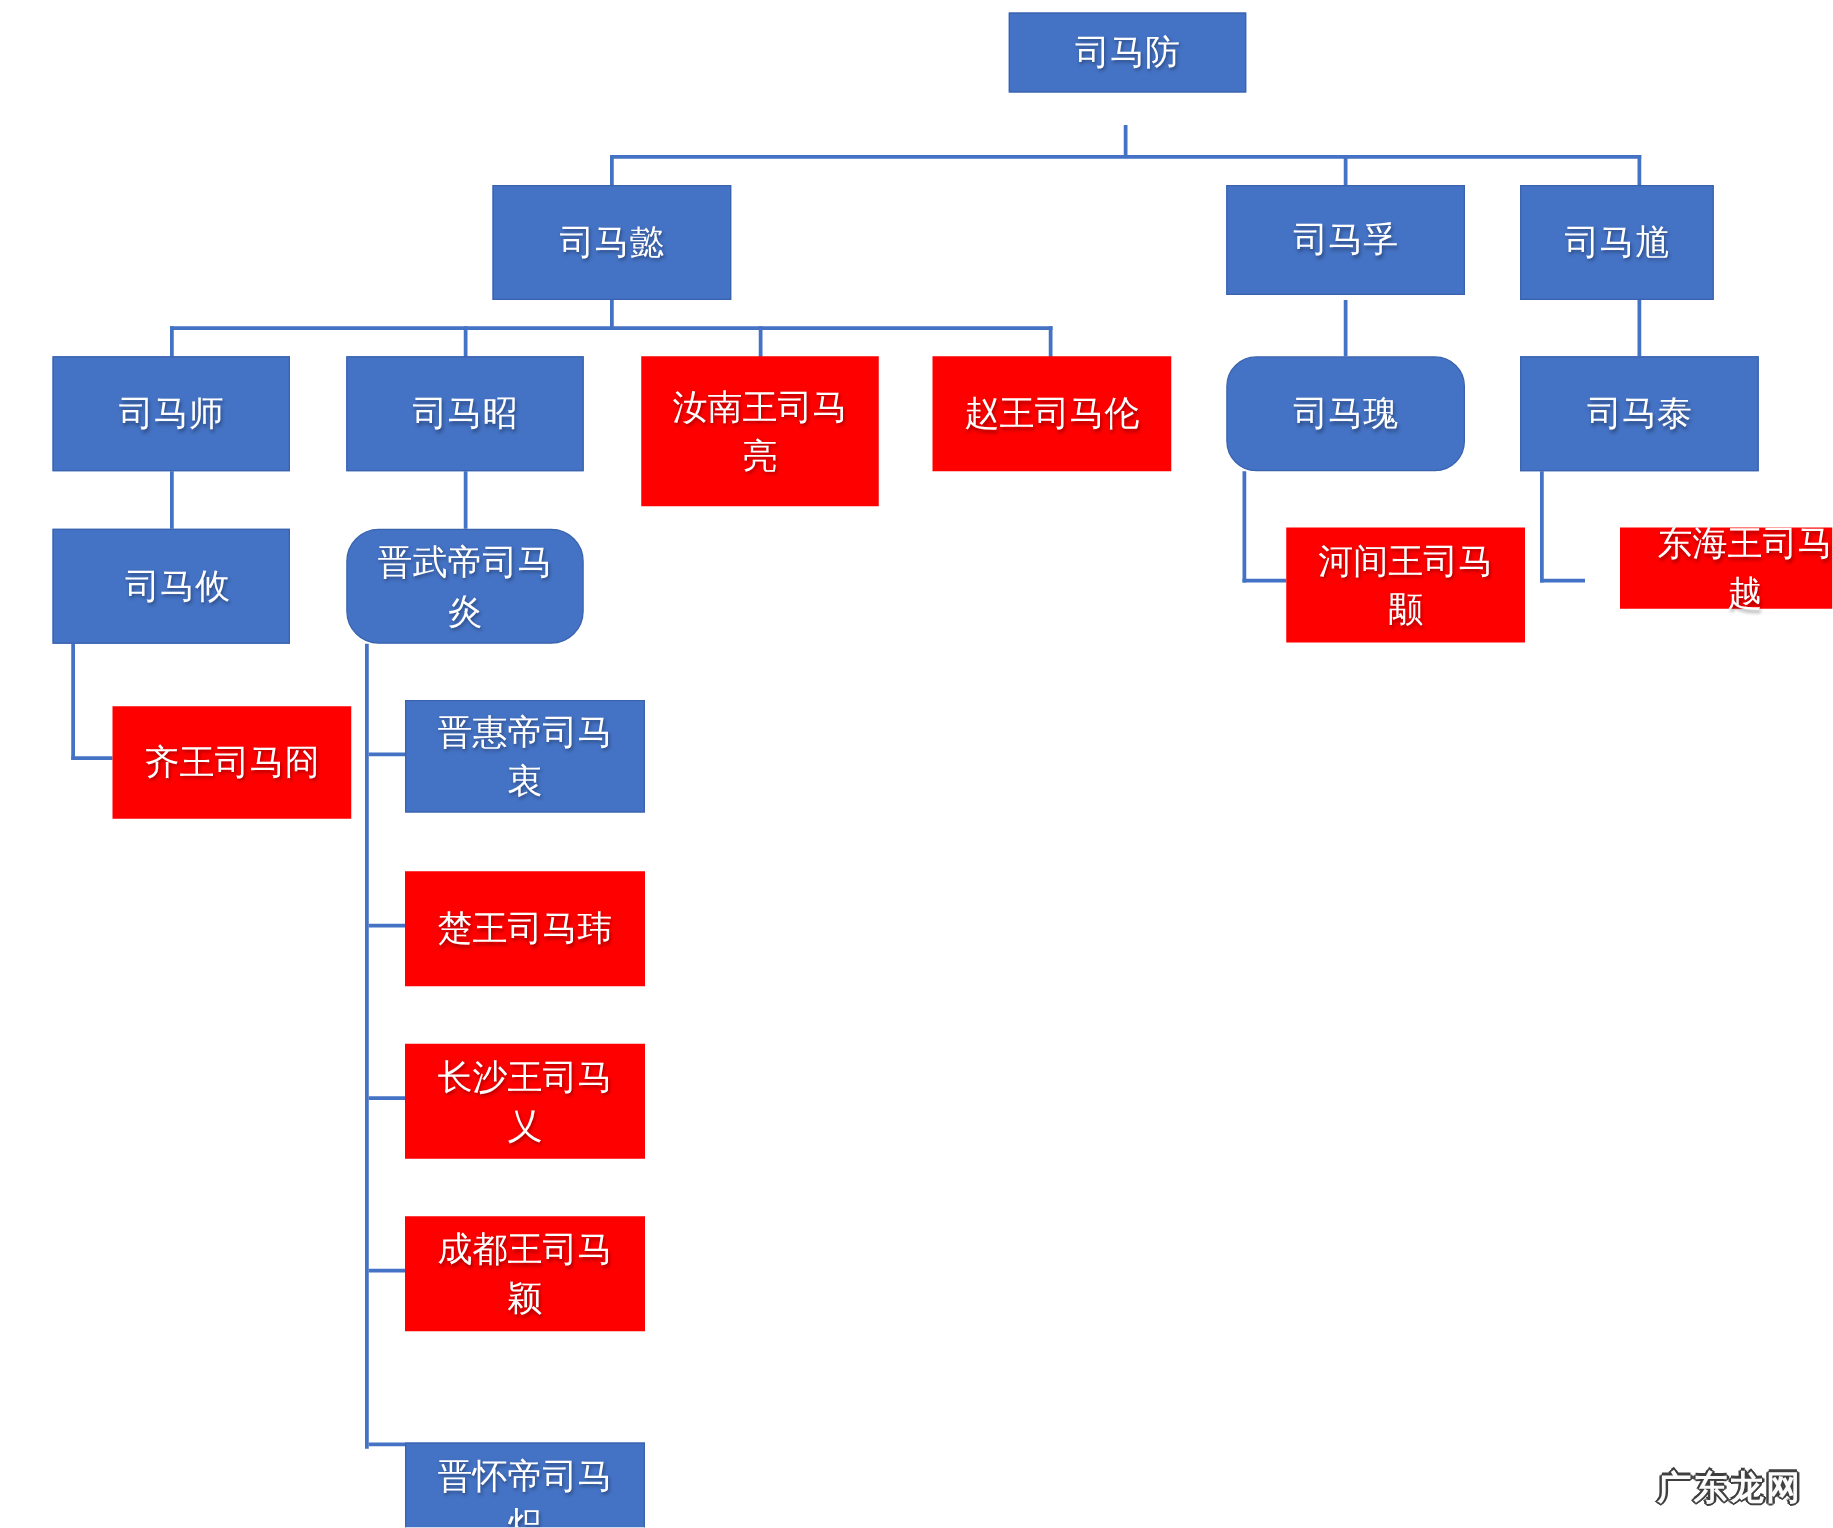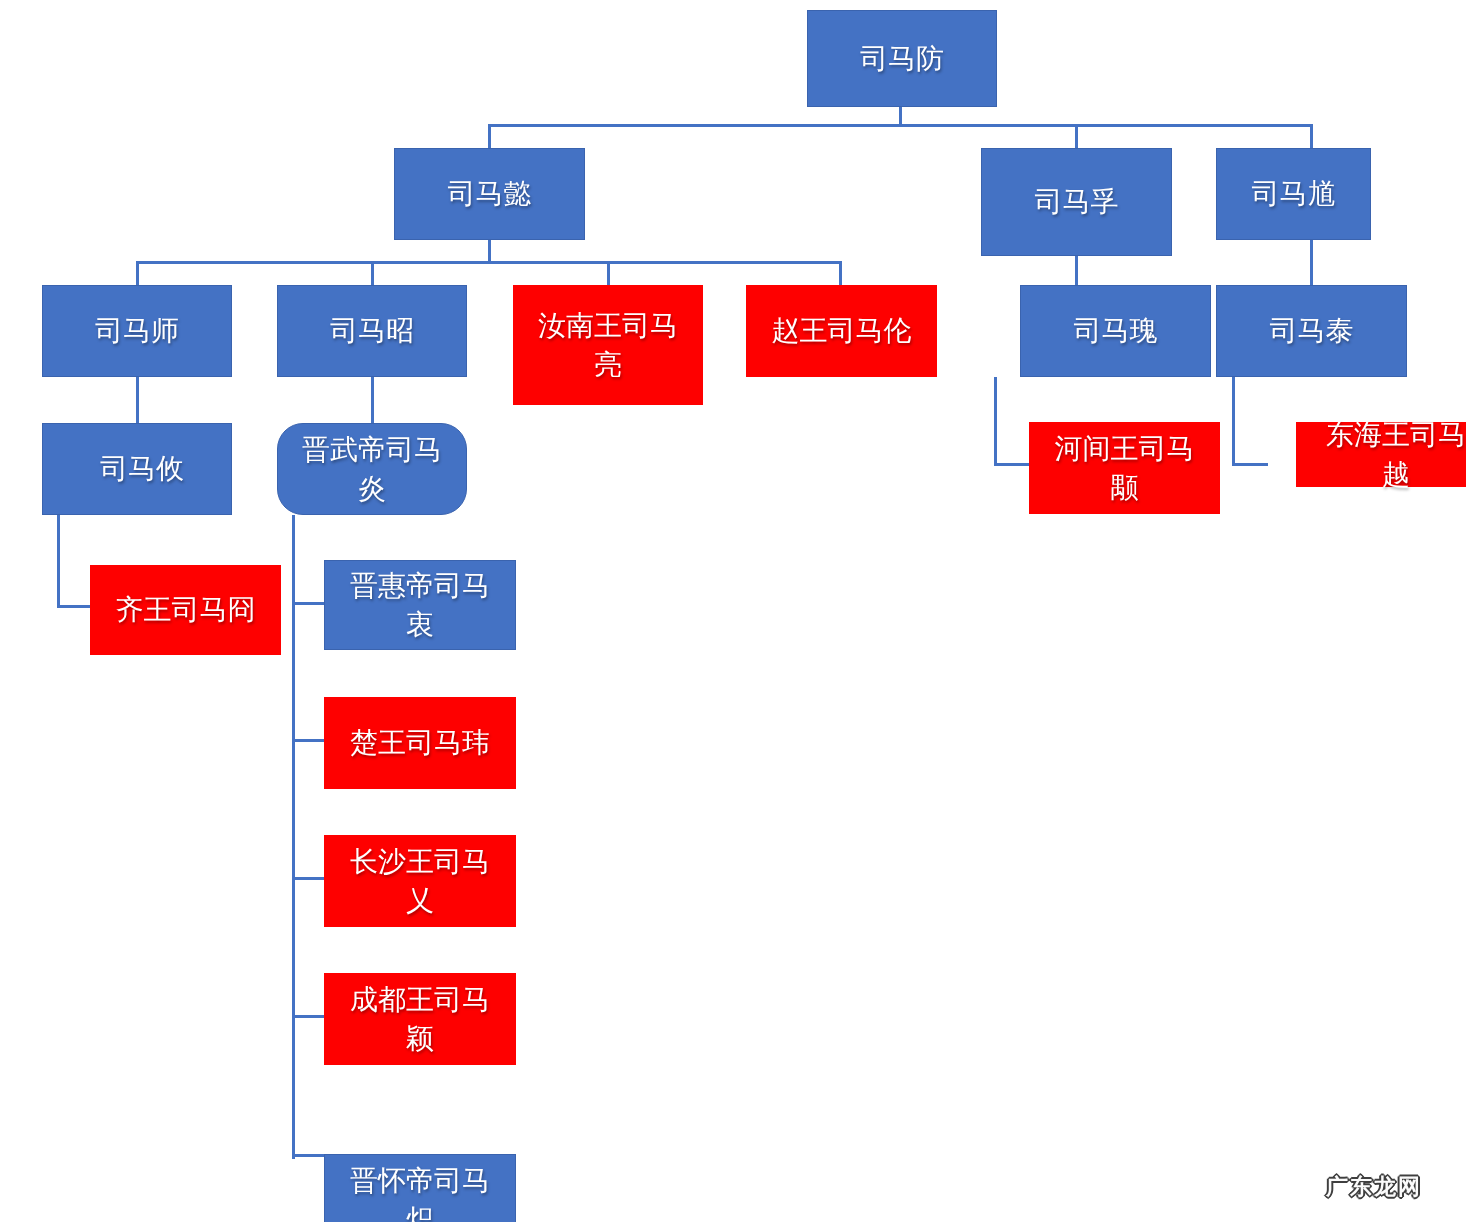"司马防" .n0 { height: 97px -> 64px }
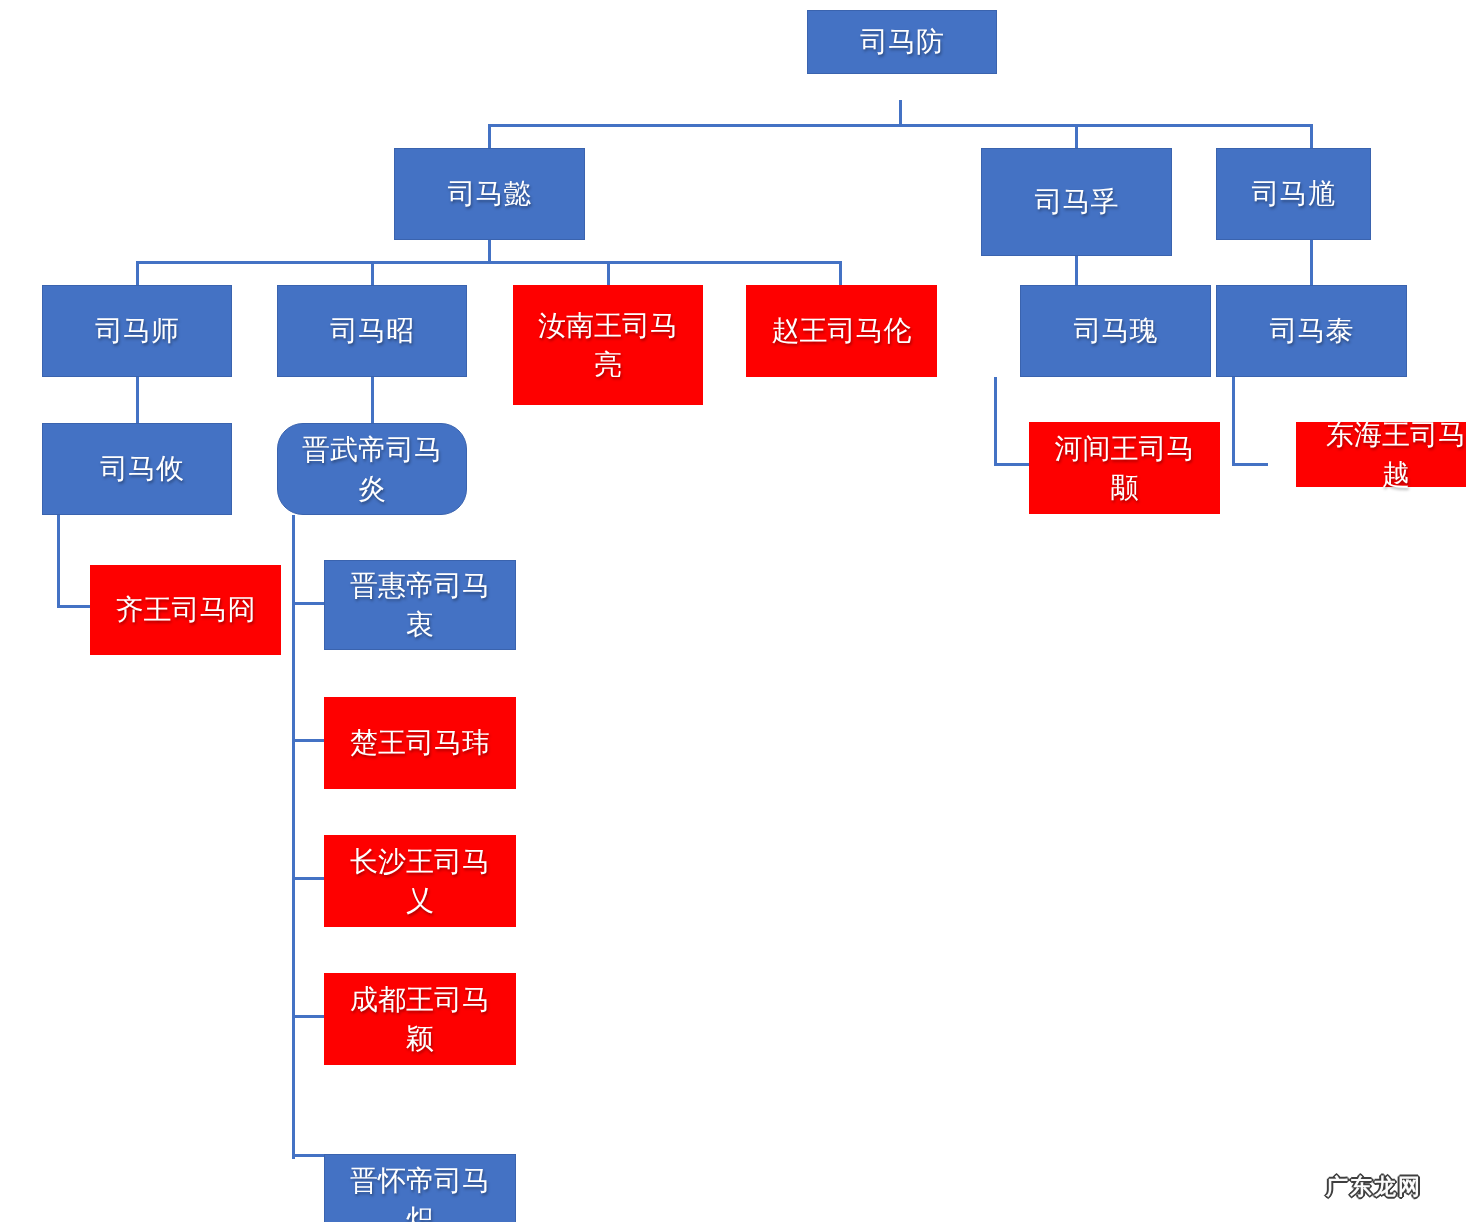"司马孚" .n2 { height: 108px -> 88px }
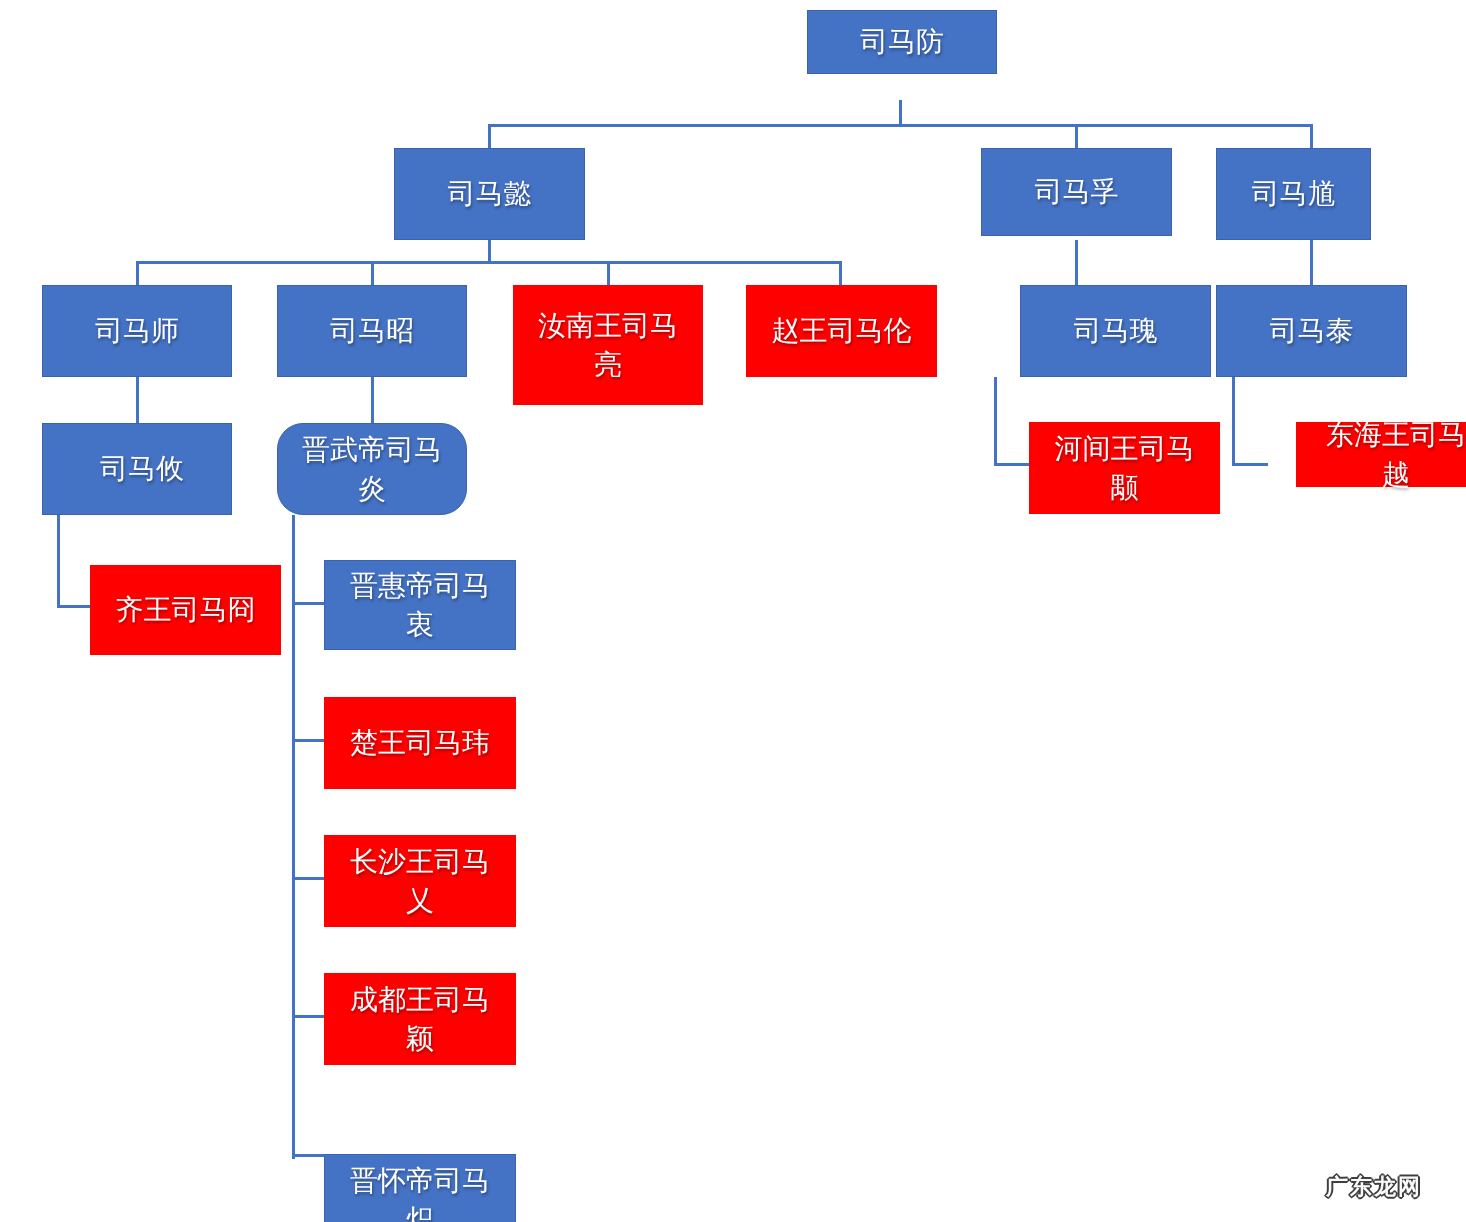"司马瑰" .n8 { border-radius: none -> 24px; left: 1020px -> 981px }
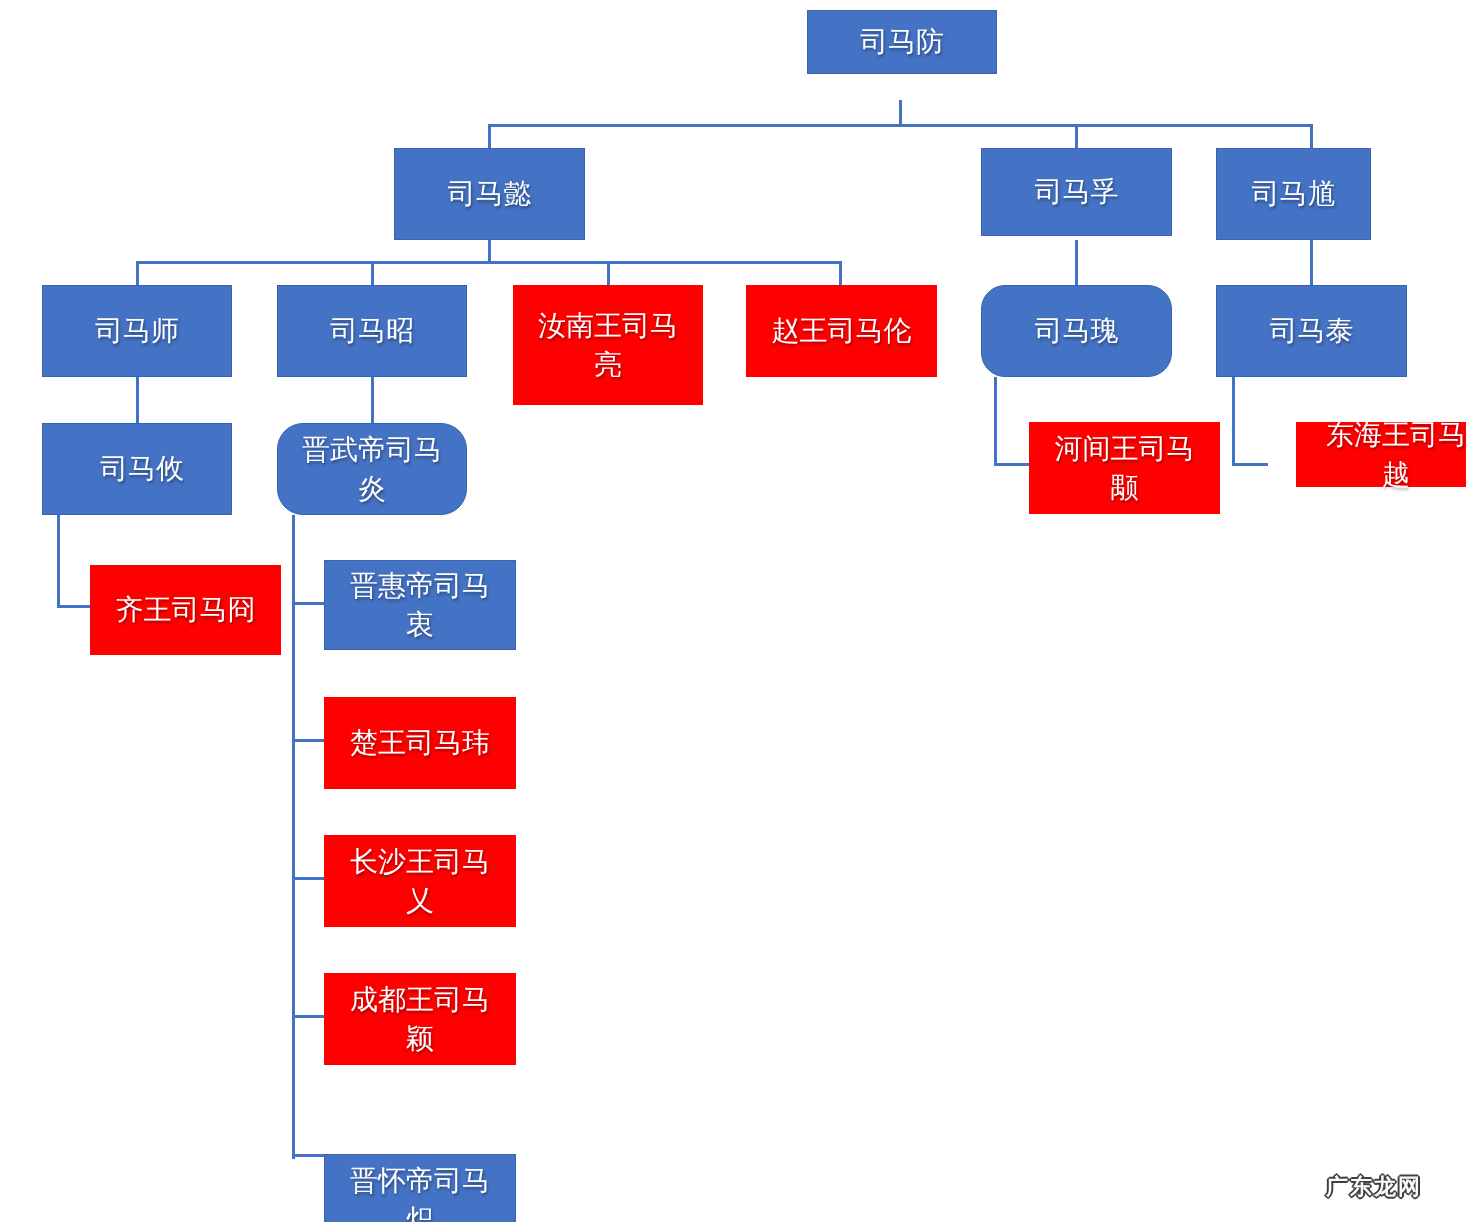"广东龙网" .watermark { font-size: 22px -> 27px }
